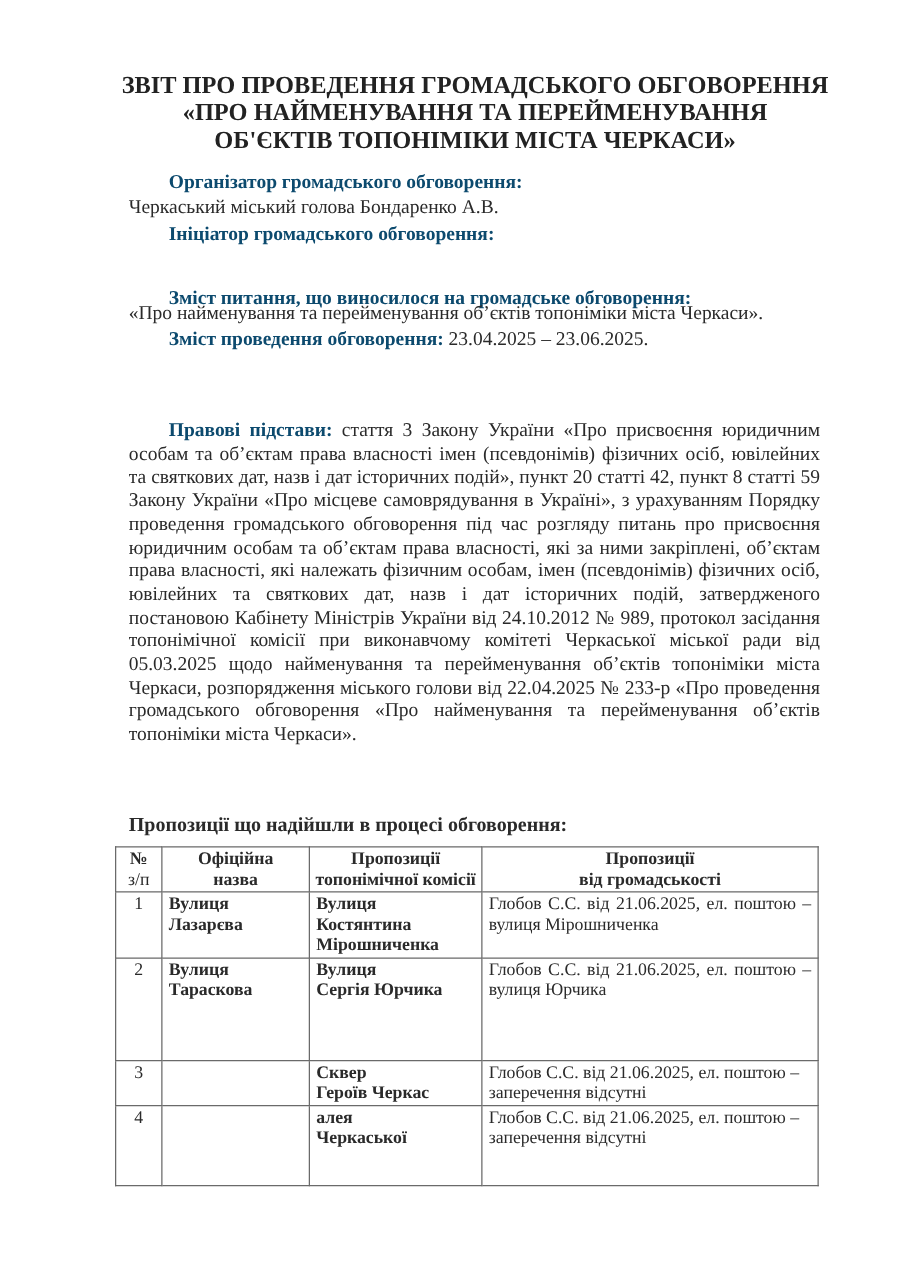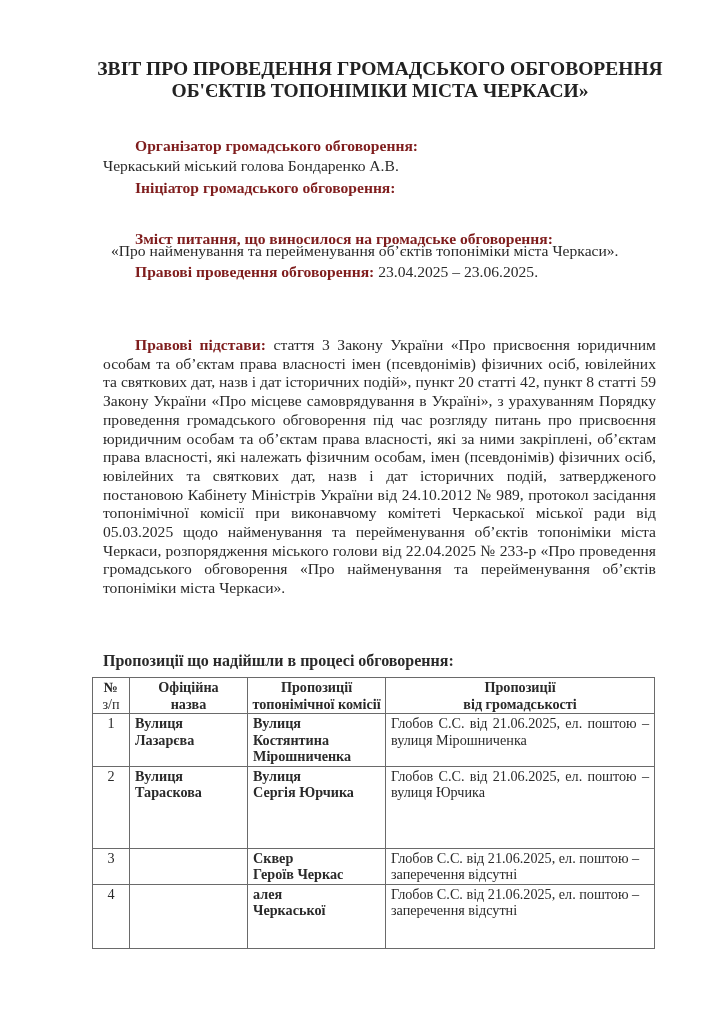"«ПРО НАЙМЕНУВАННЯ ТА ПЕРЕЙМЕНУВАННЯ" div { html: none -> <div>«ПРО НАЙМЕНУВАННЯ ТА ПЕРЕЙМЕНУВАННЯ</div> }
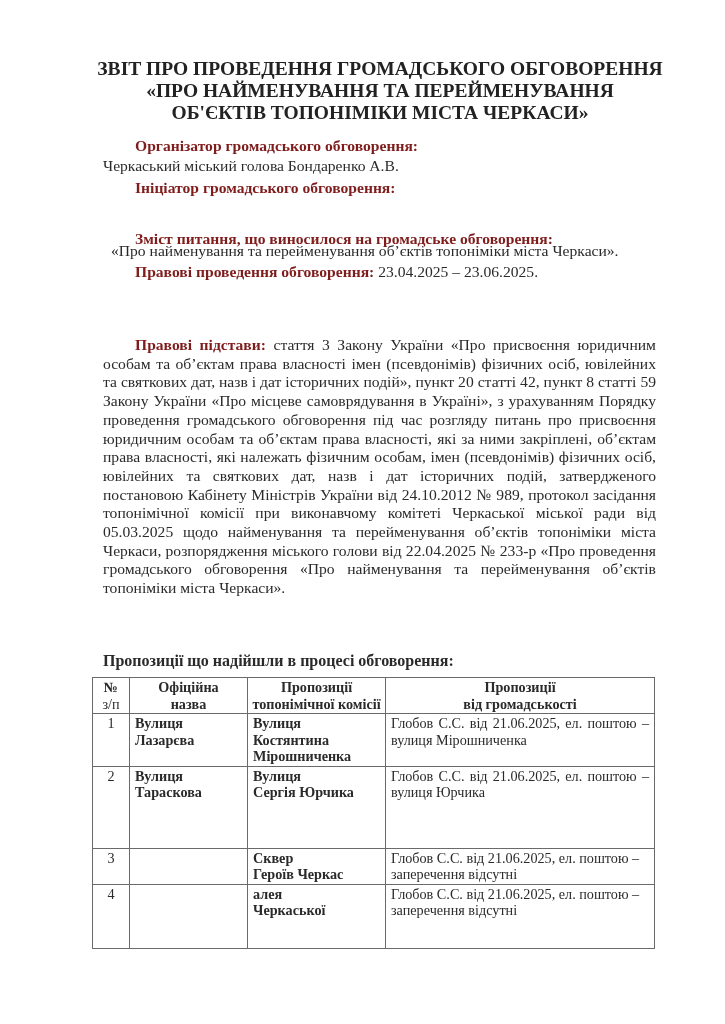"Організатор громадського обговорення:" .b { color: #7f1d1d -> #0c4a6e }
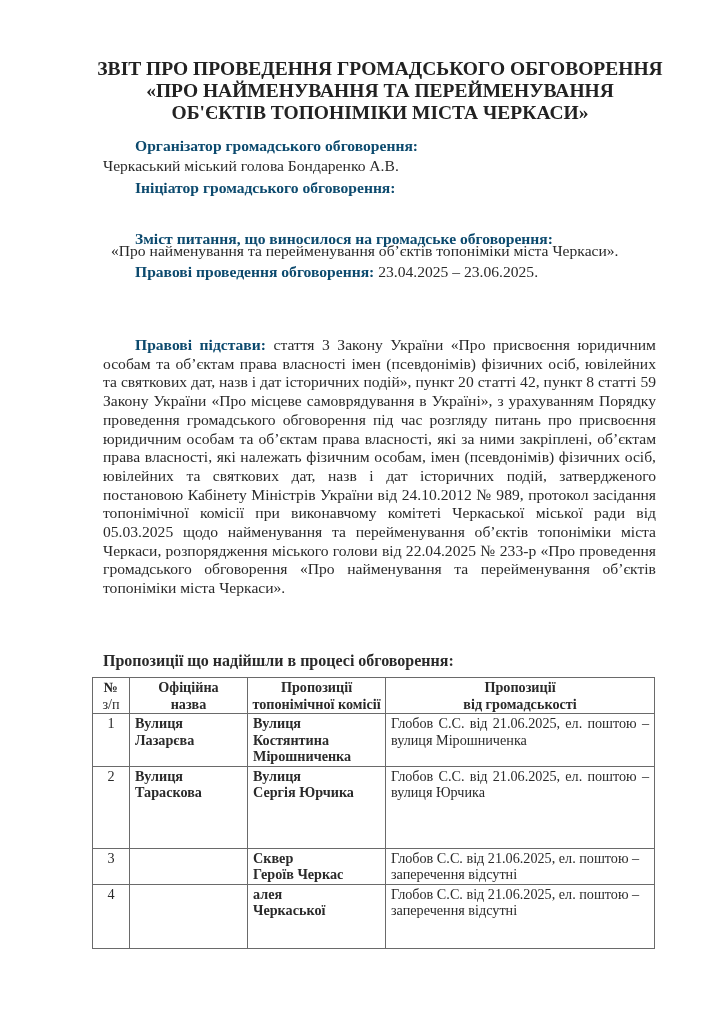"«Про найменування та перейменування об’єктів" div.line { margin-left: 8px -> none }
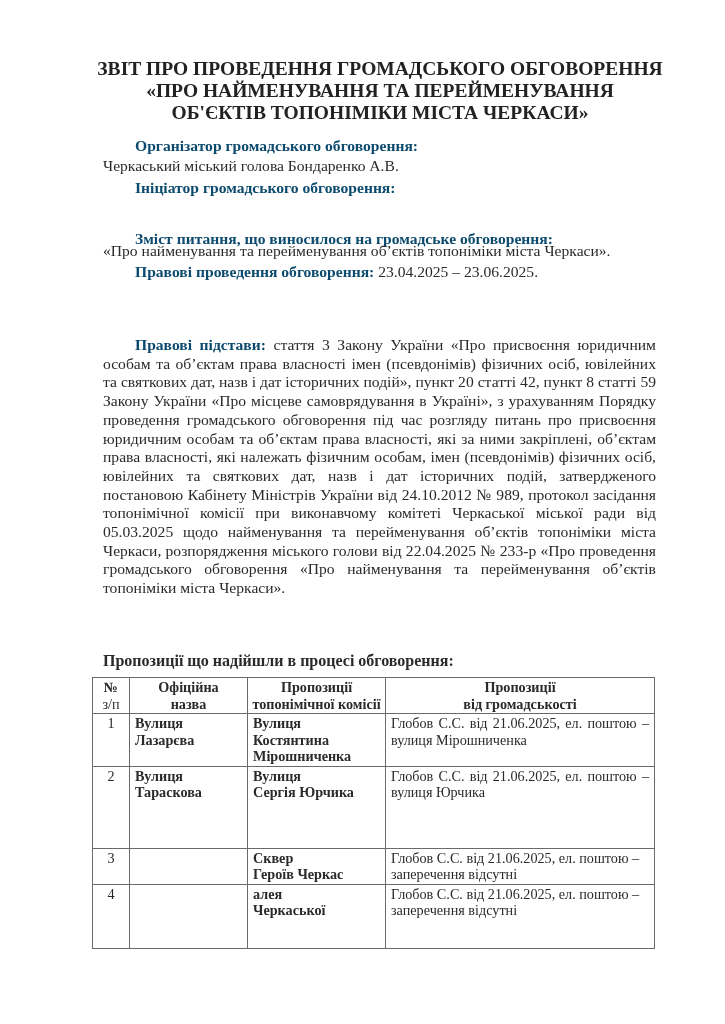"Правові проведення обговорення:" span.b { text: Правові -> Зміст }
